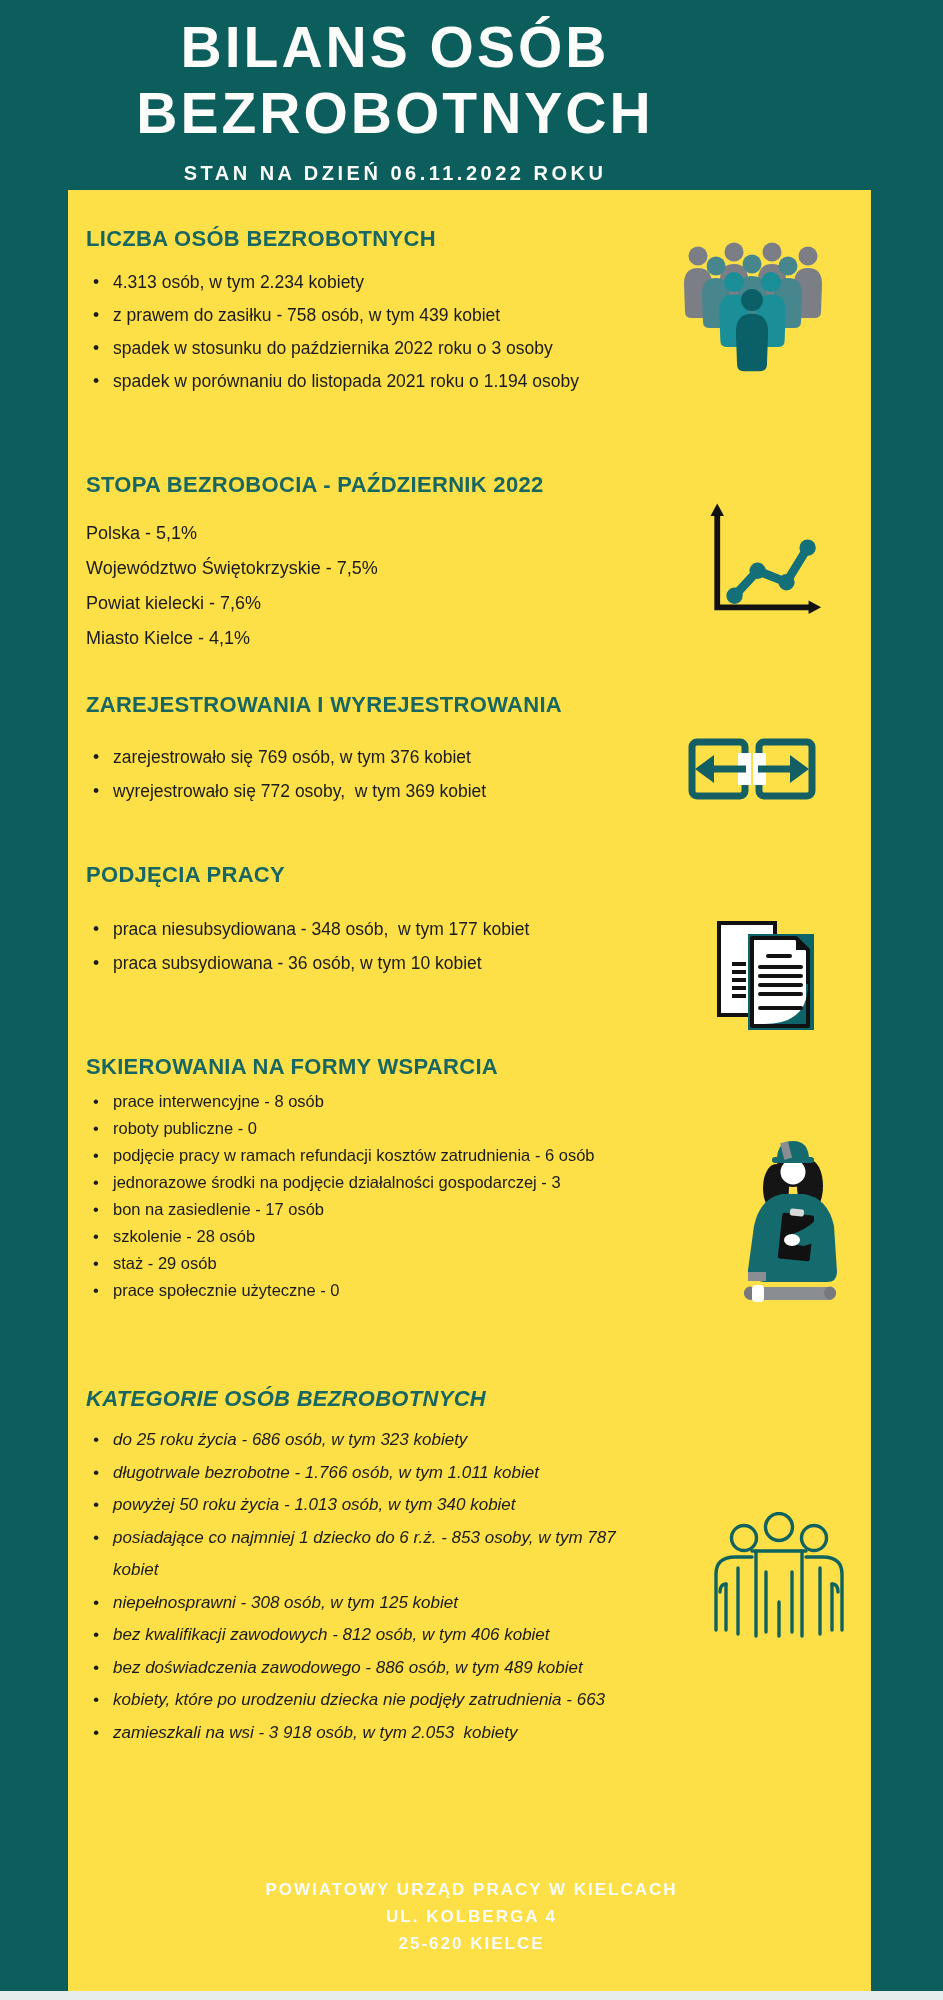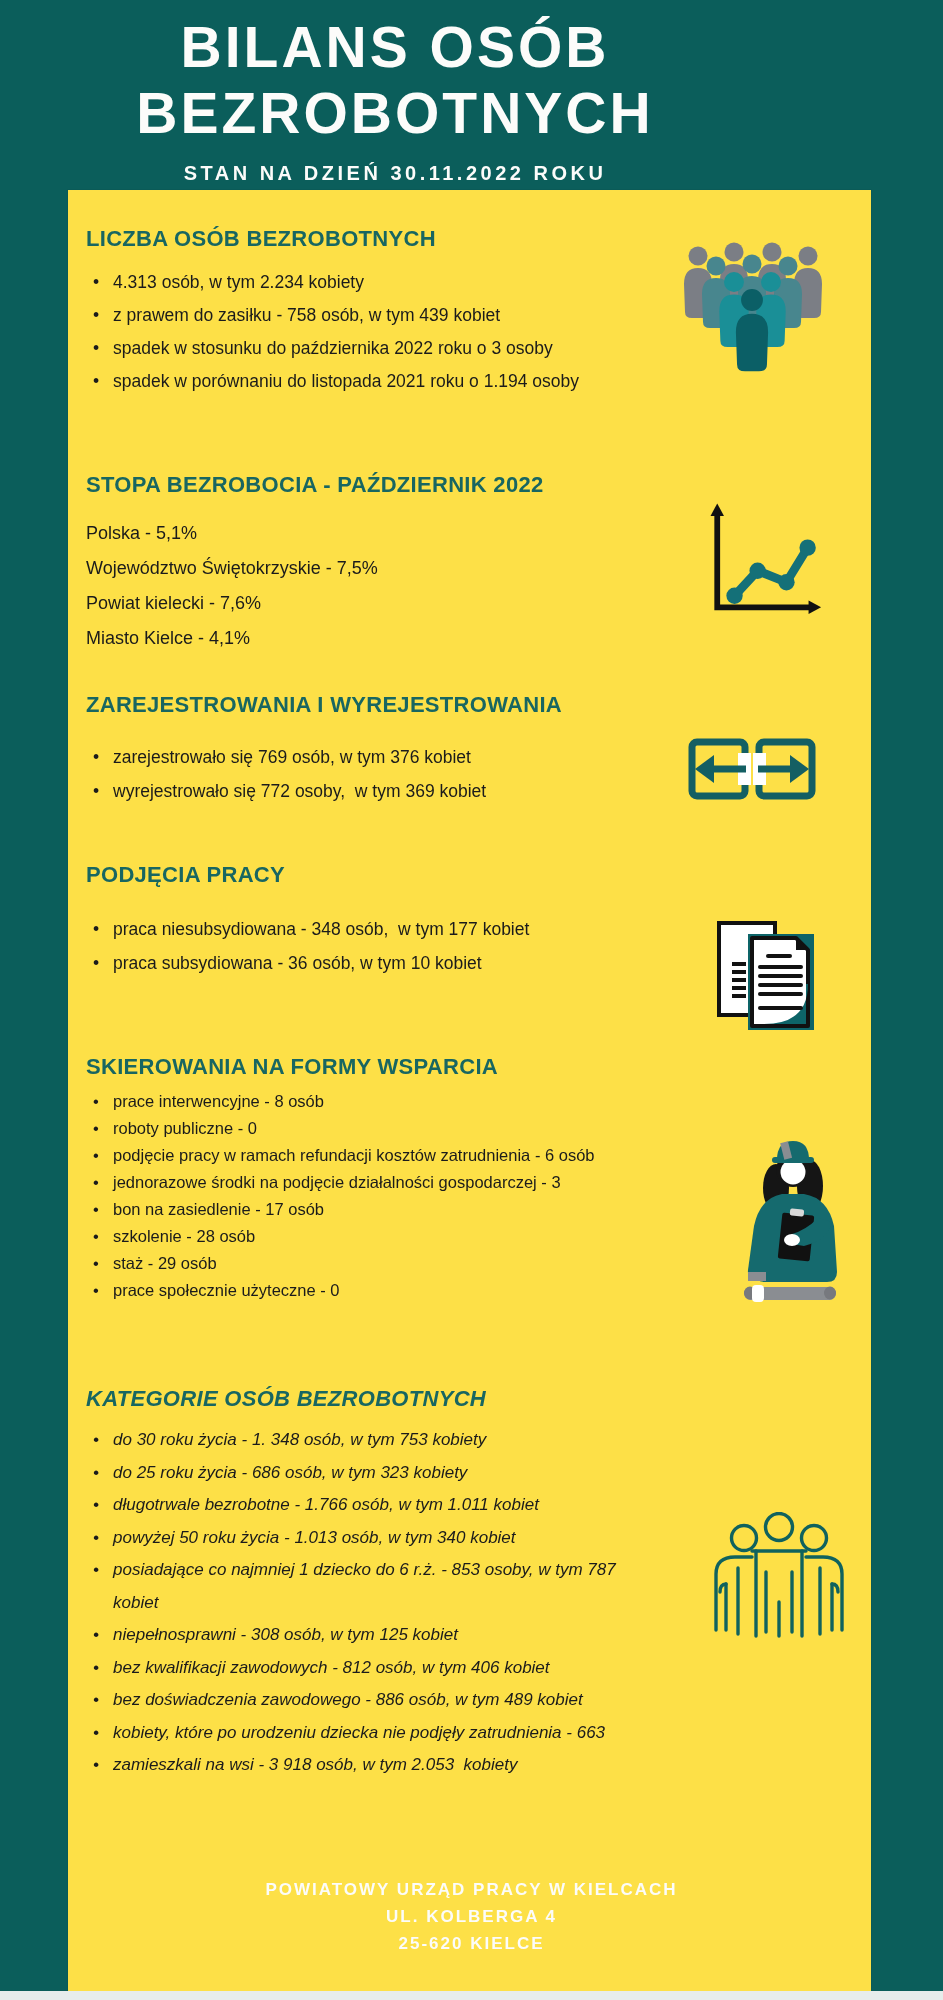"STAN NA DZIEŃ 30.11.2022 ROKU" div.subtitle { text: 30.11.2022 -> 06.11.2022 }
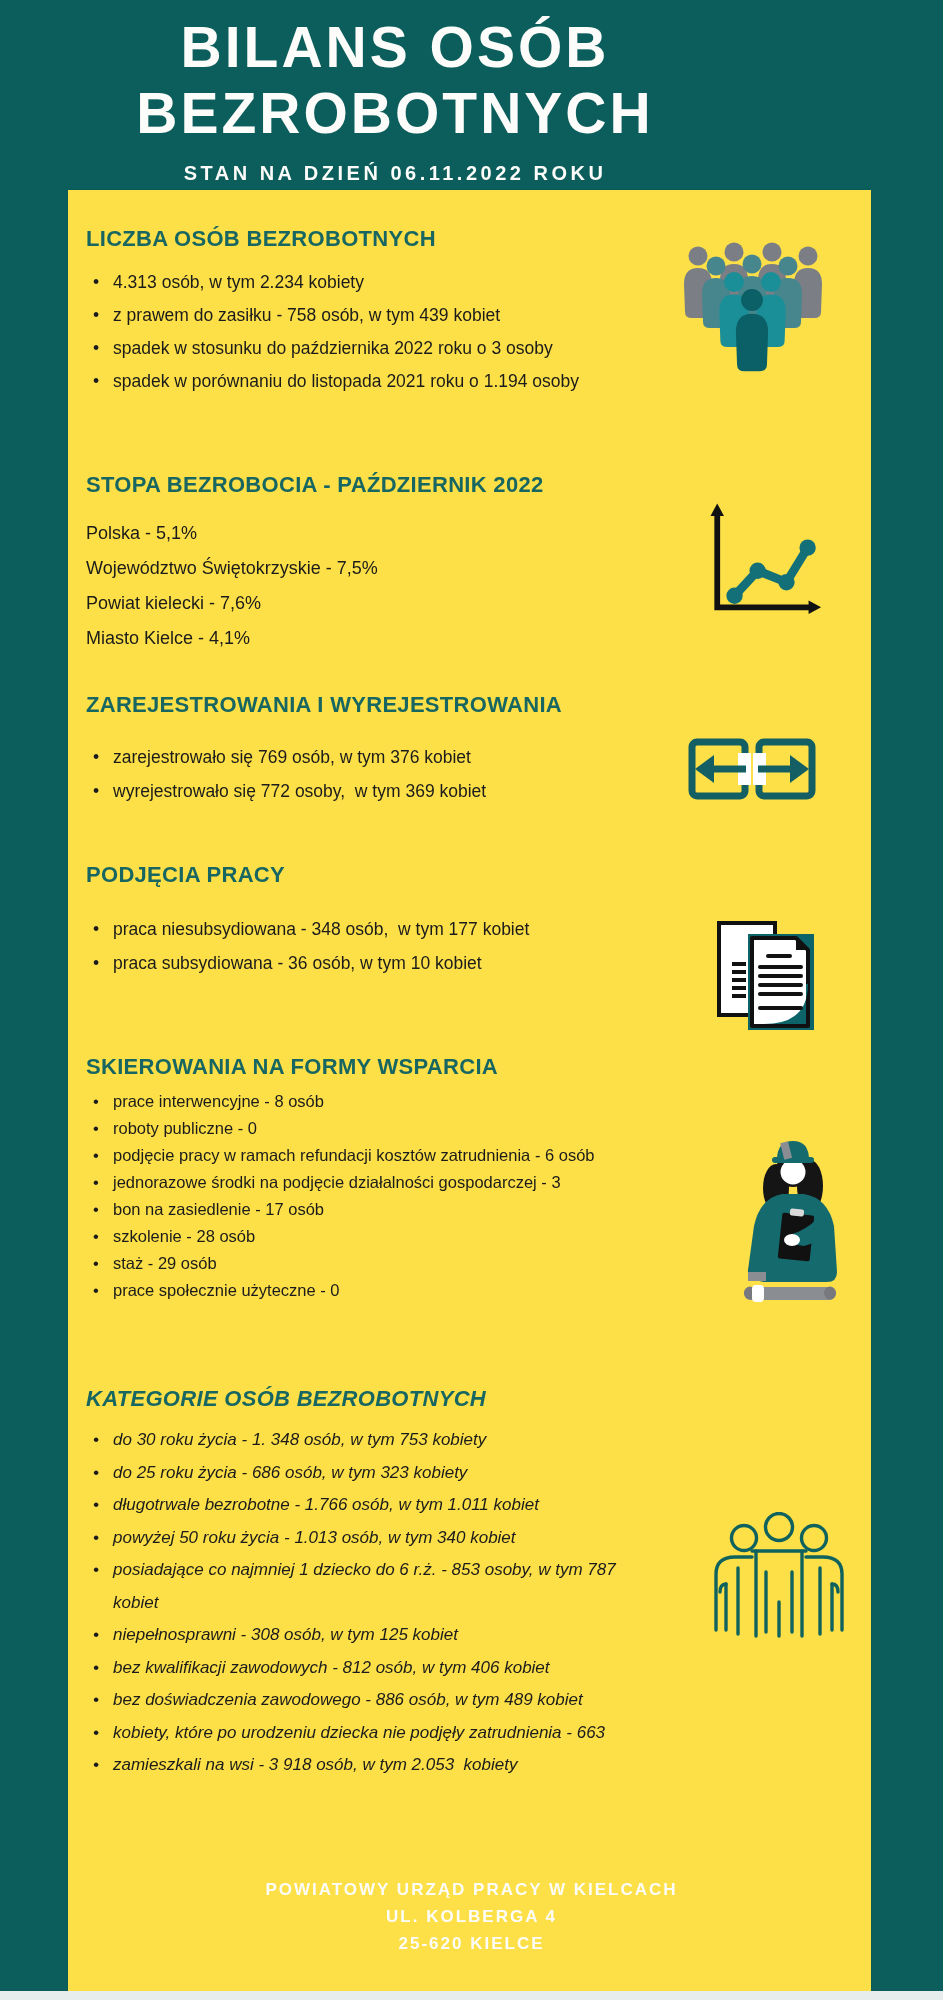"do 30 roku życia -" li { html: <li><span>do 30 roku życia - 1. 348 osób, w tym 753 kobiety</span></li> -> none }
